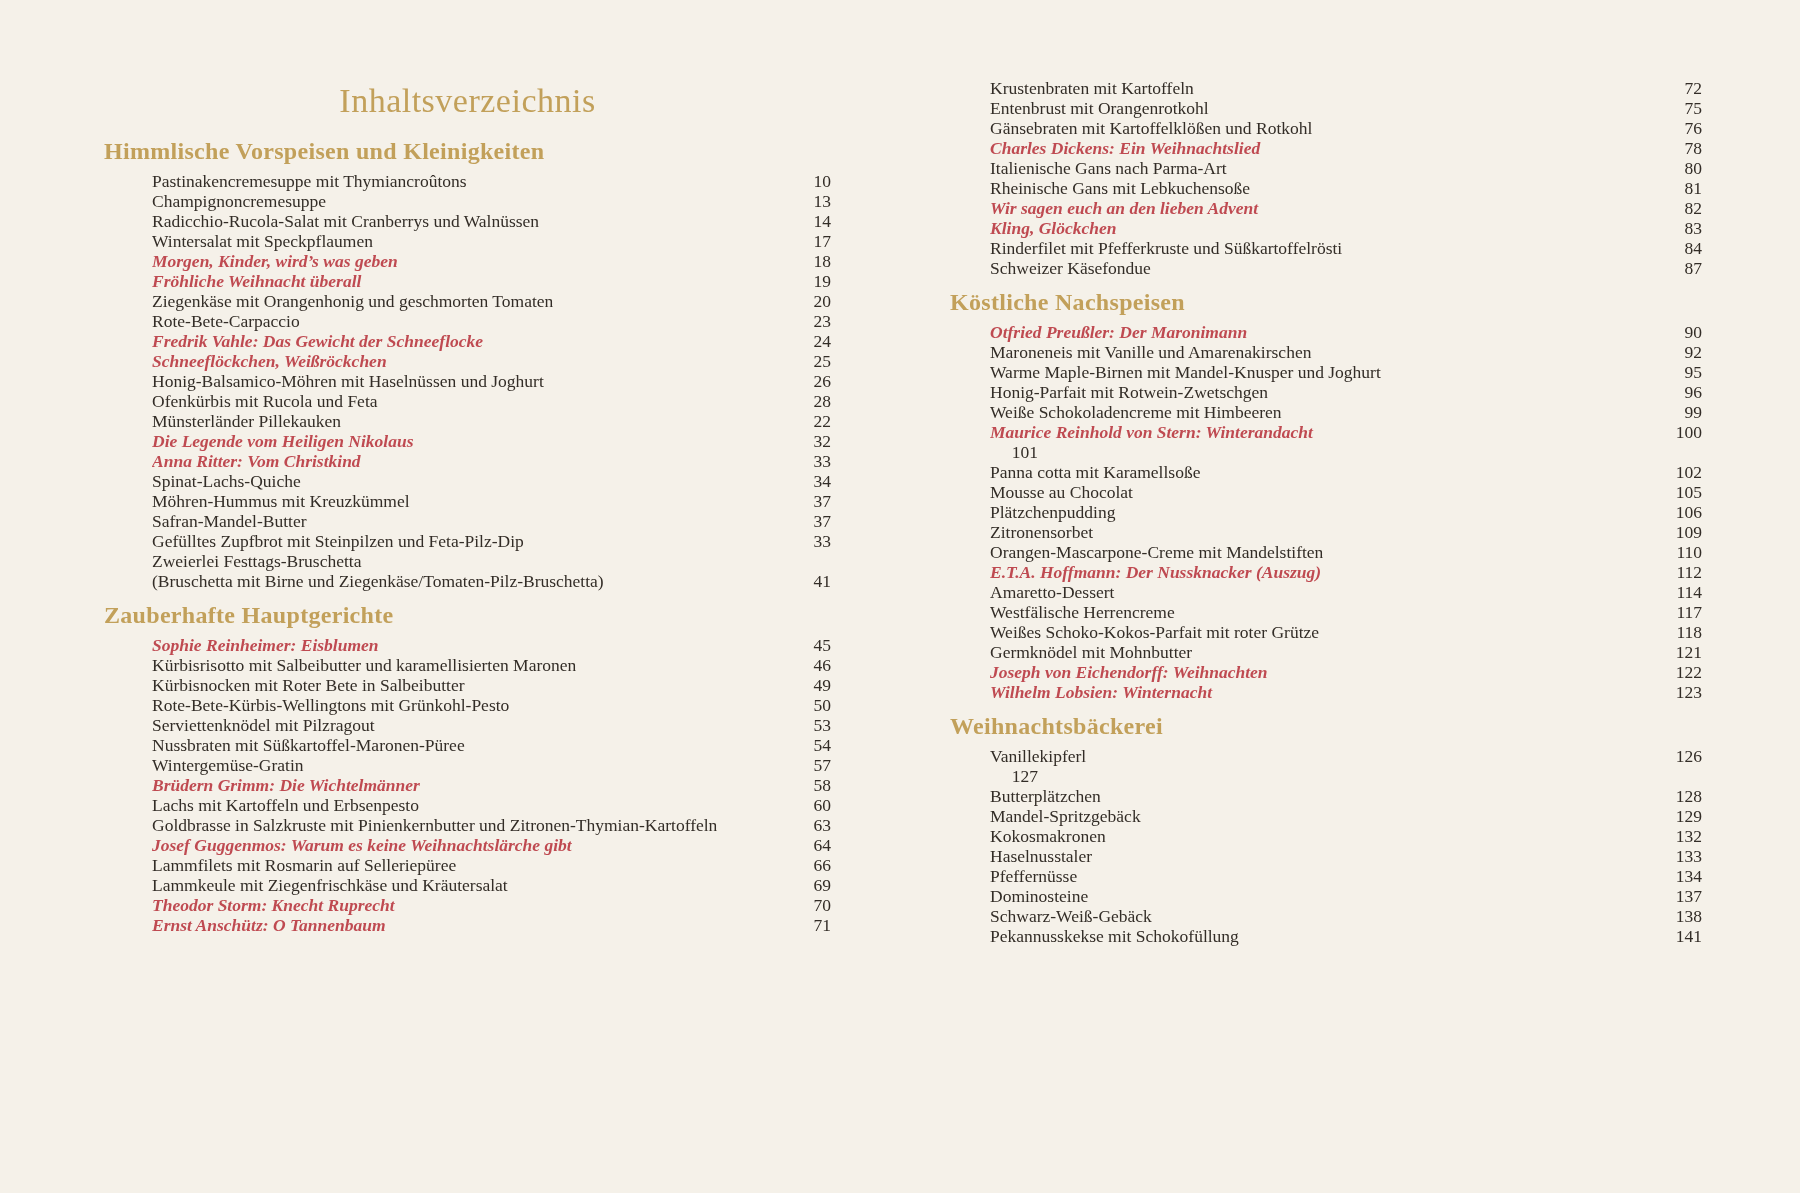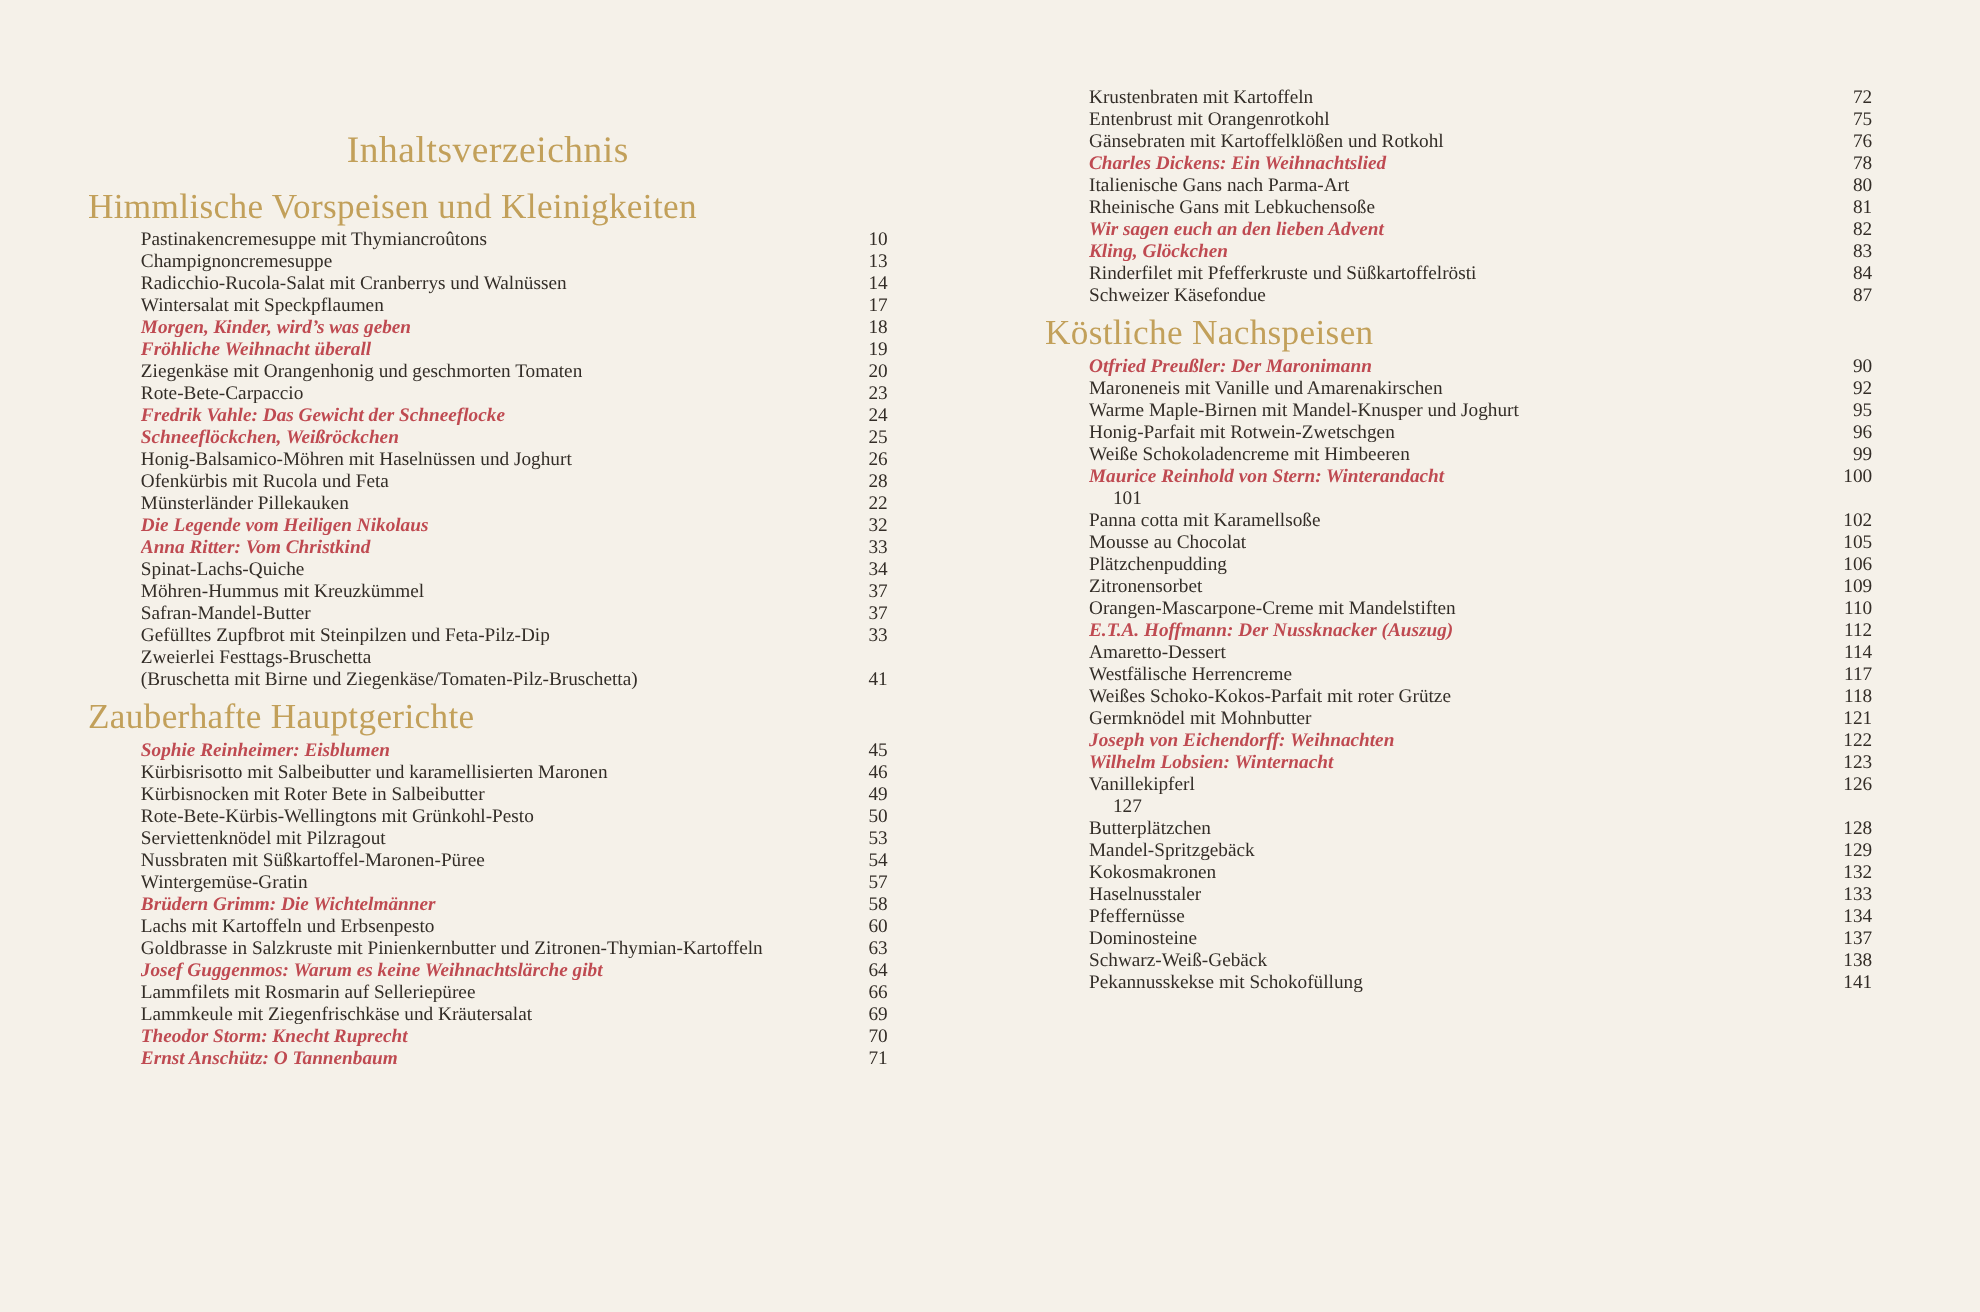"Inhaltsverzeichnis" .page.left { left: 80px -> 104px; margin-top: 36px -> none }
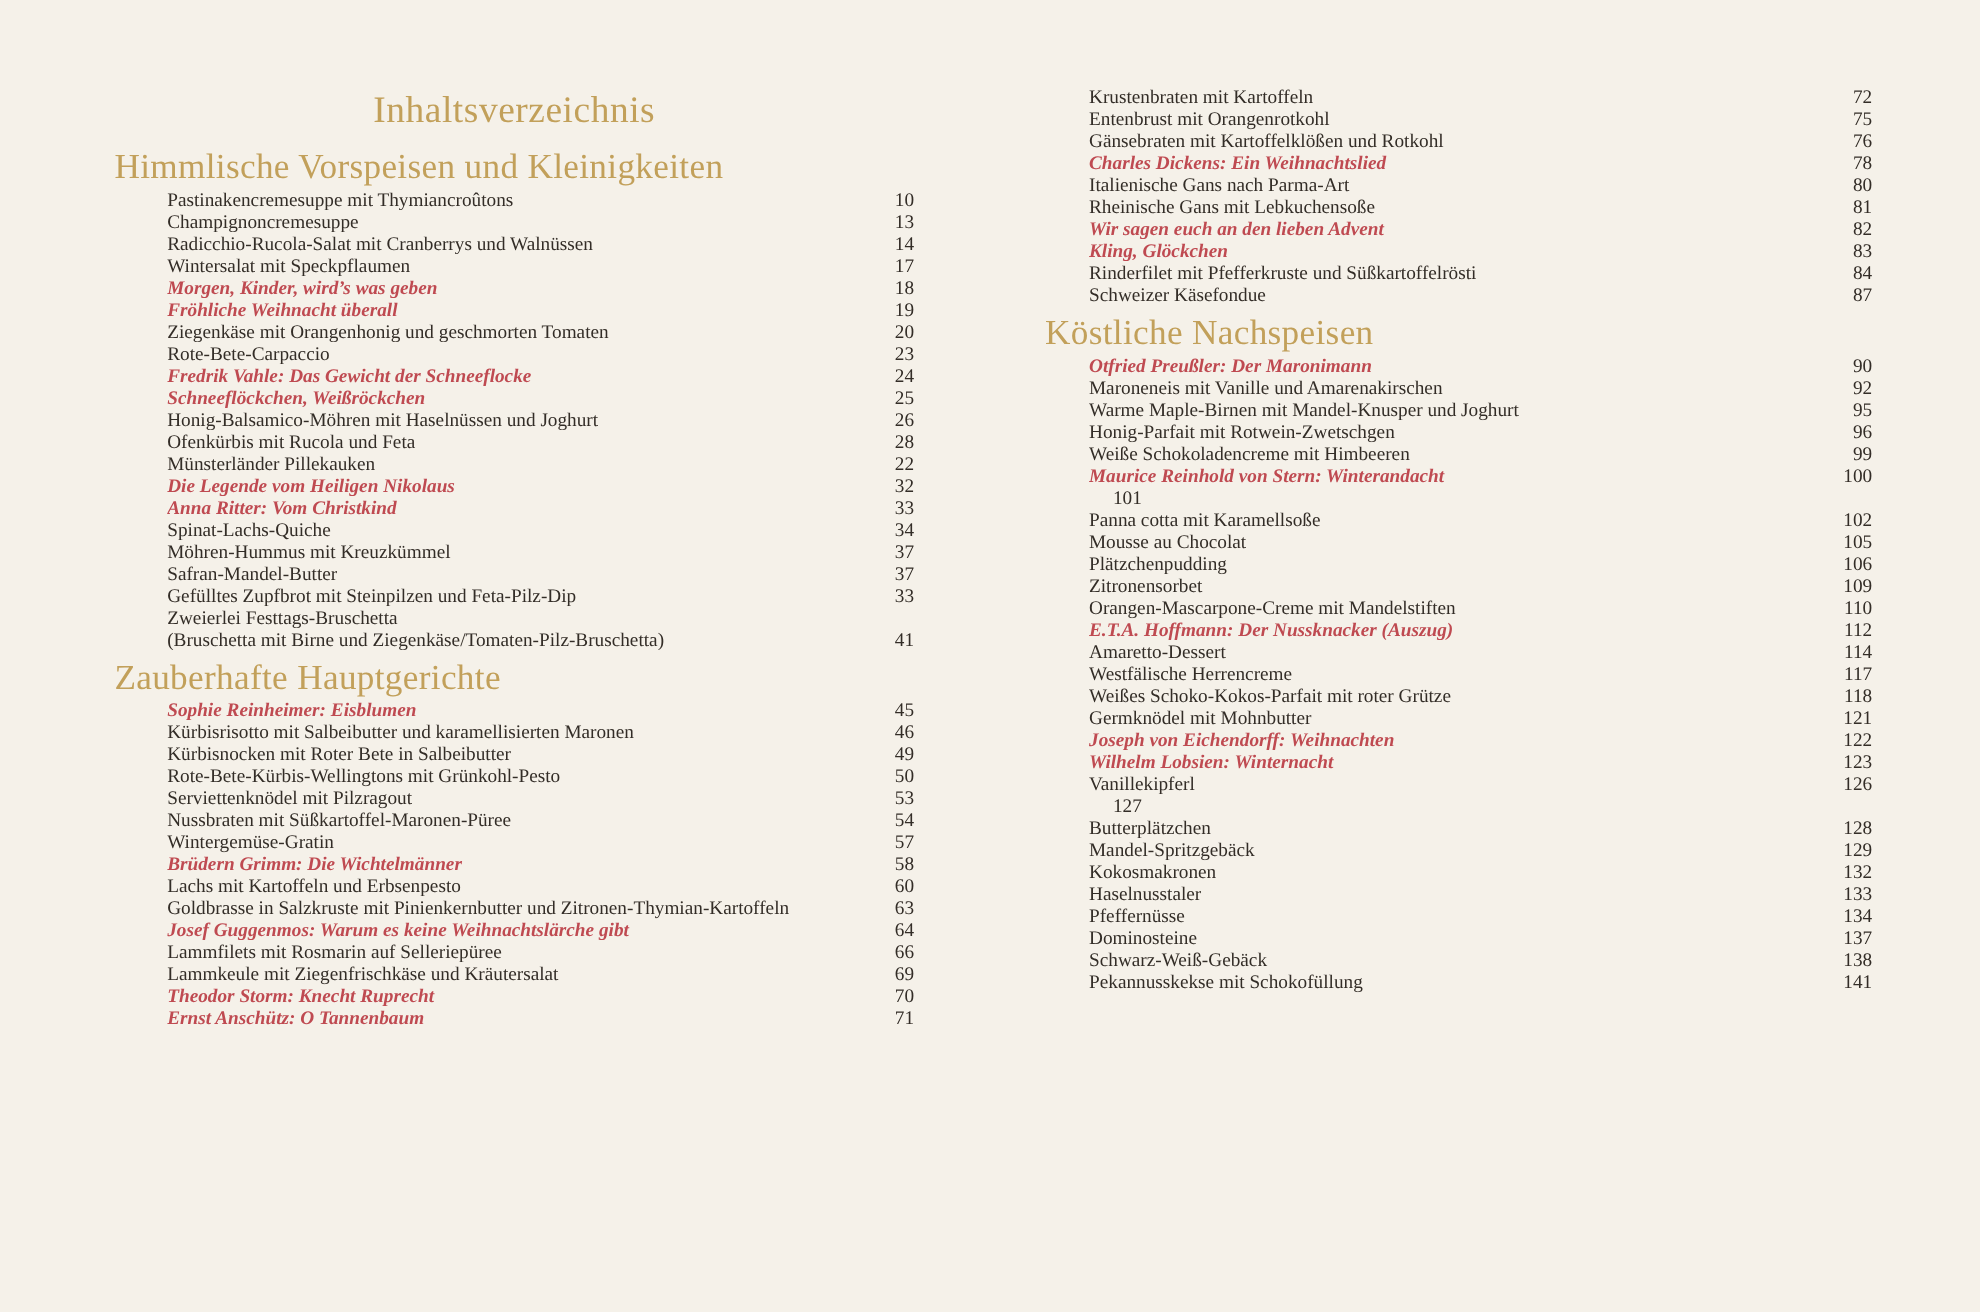"Himmlische Vorspeisen und Kleinigkeiten" .sec-heading { font-size: 32px -> 24px; font-weight: 400 -> 700 }
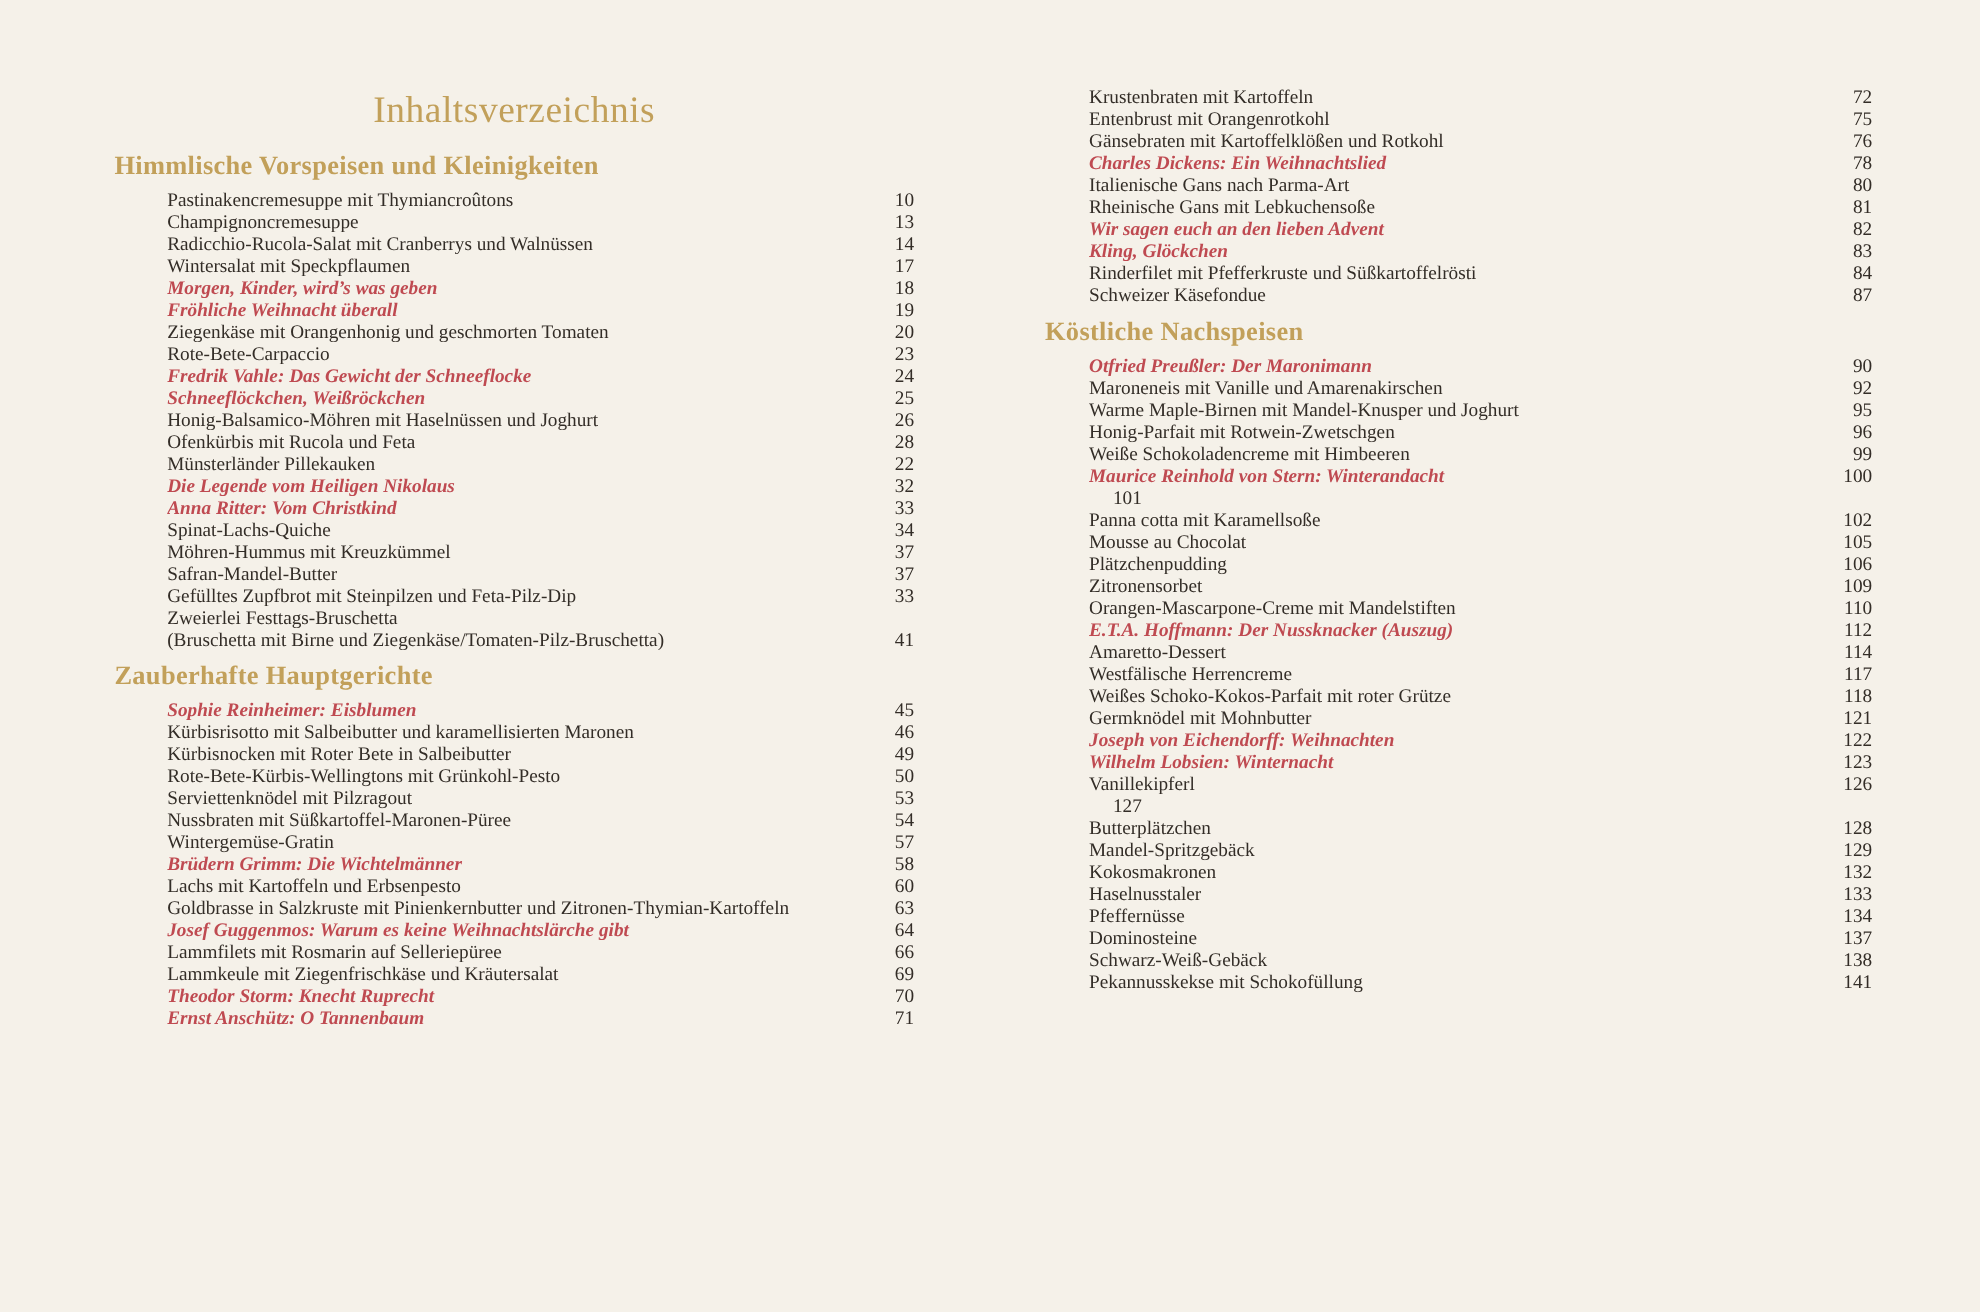"Weihnachtsbäckerei" h2.sec-heading { html: none -> <h2>Weihnachtsbäckerei</h2> }
